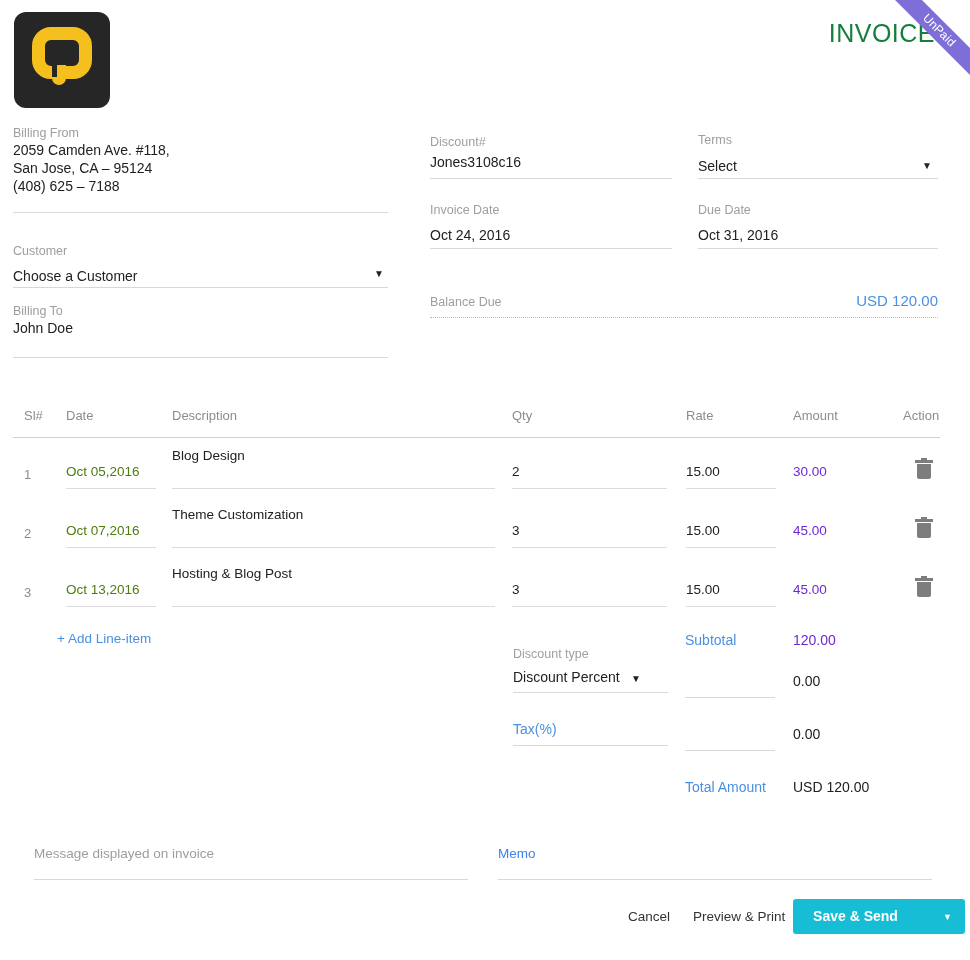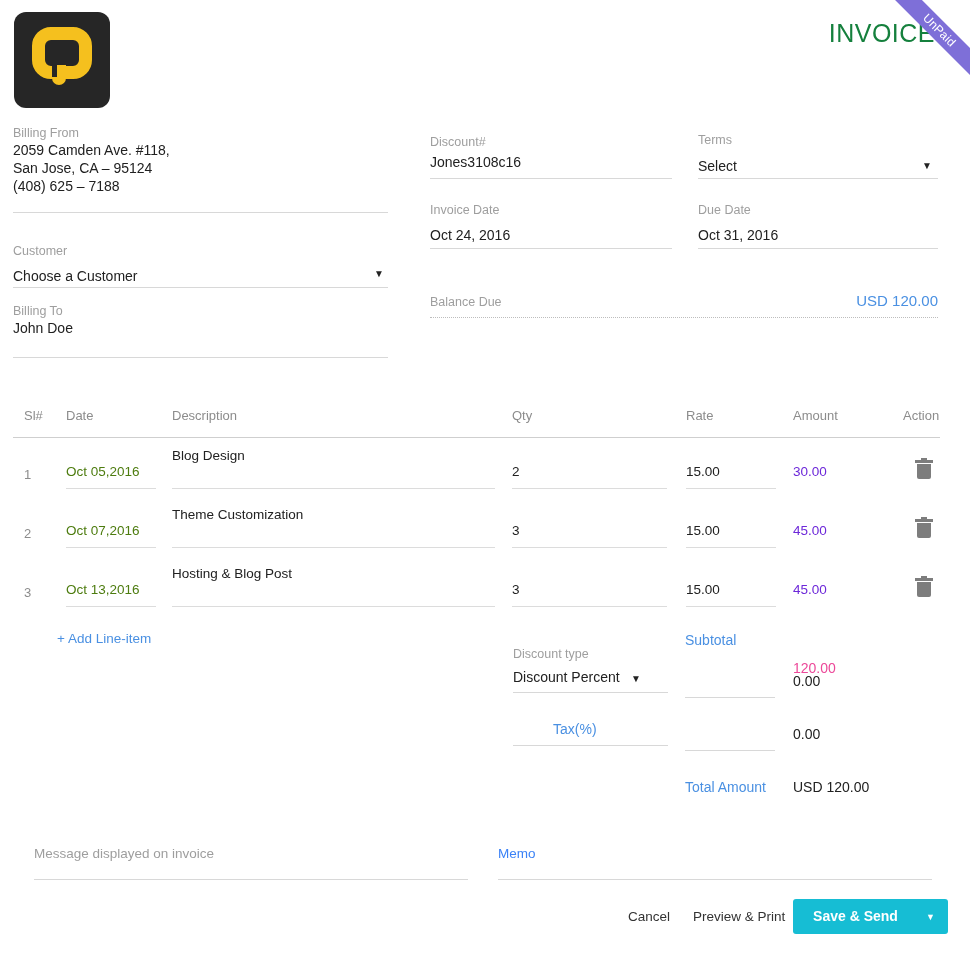"120.00" .subtotal-value { color: #ec4899 -> #6d28d9; margin-top: 28px -> none }
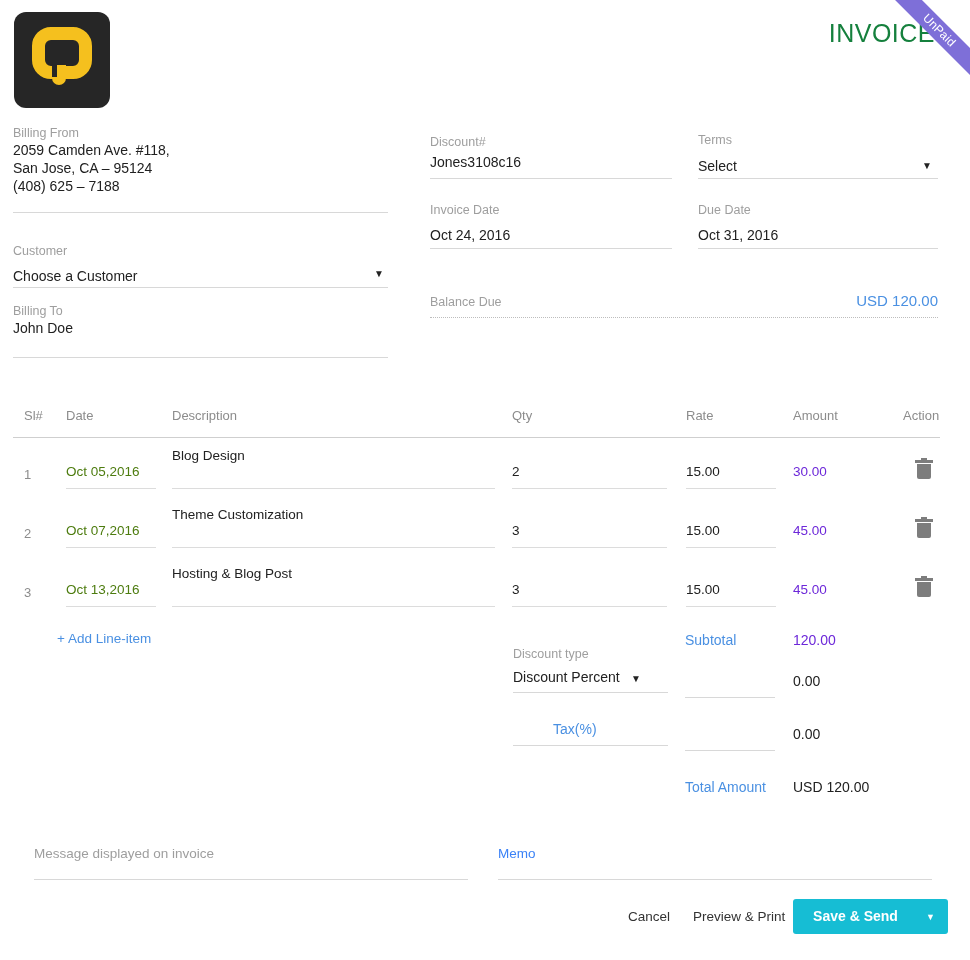"Tax(%)" .tax-label { margin-left: 40px -> none }
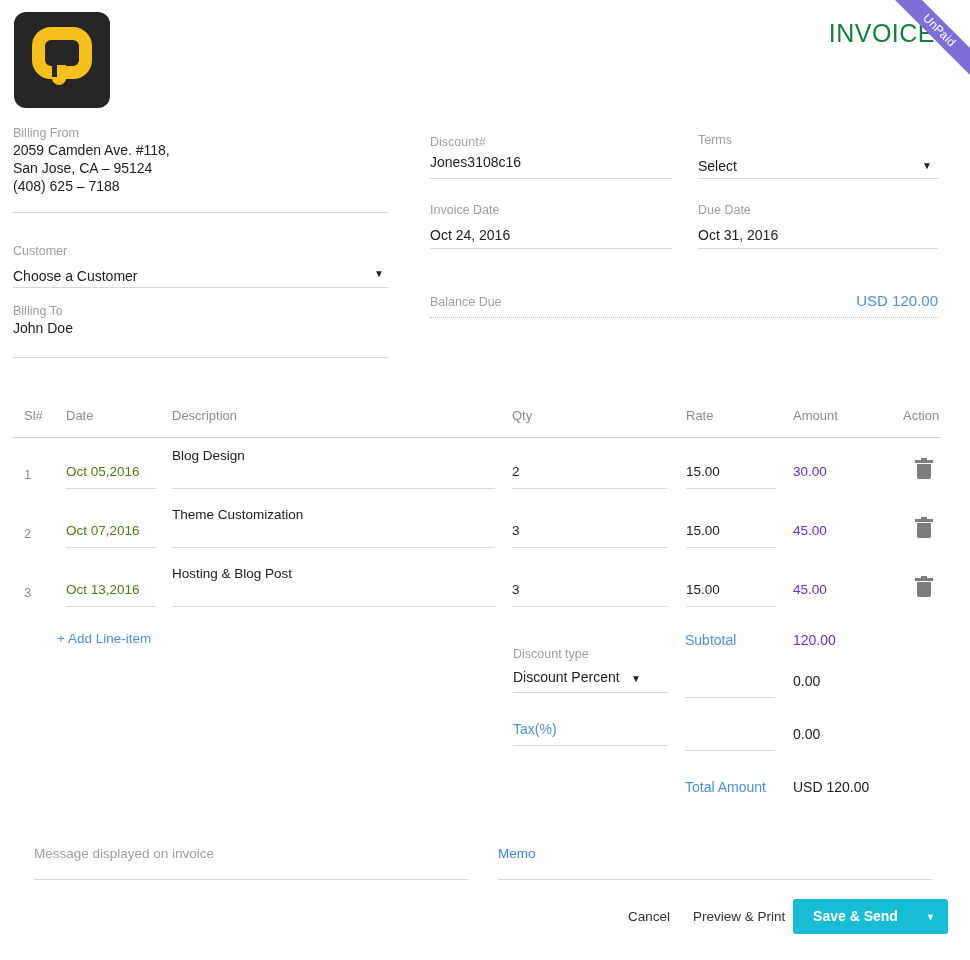"Save & Send" .btn-save { width: 155px -> 172px }
